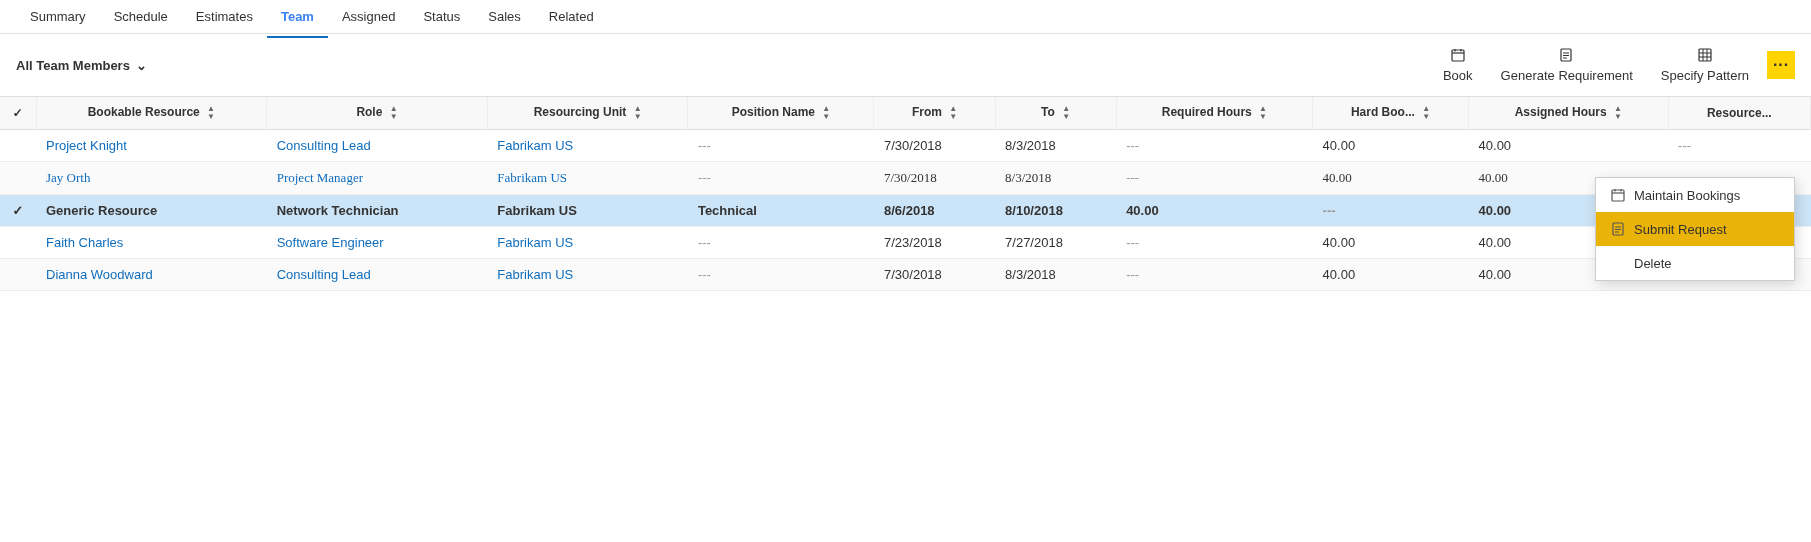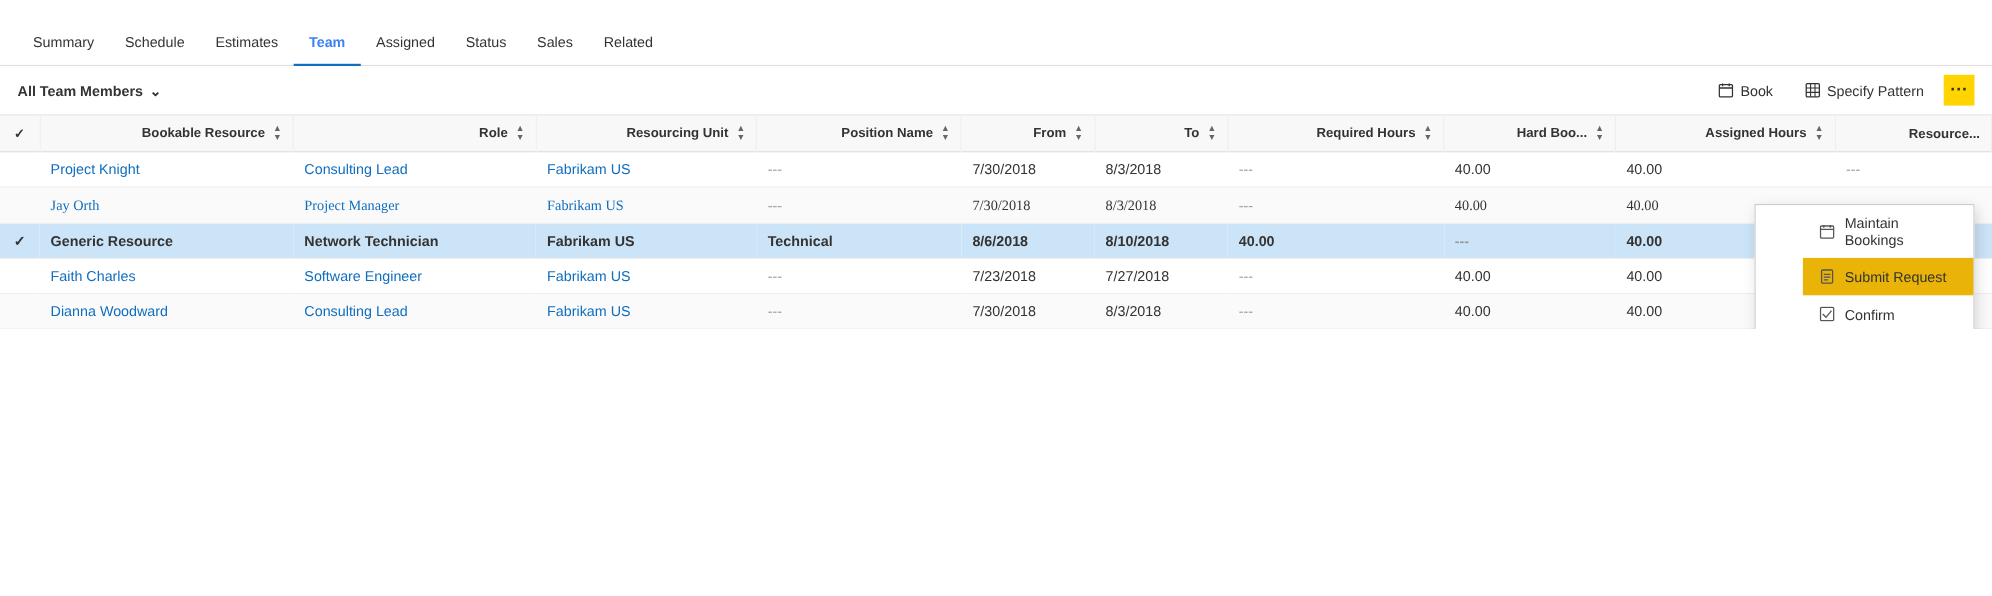"Summary" .top-nav { align-items: flex-end -> center; height: 60px -> 34px }
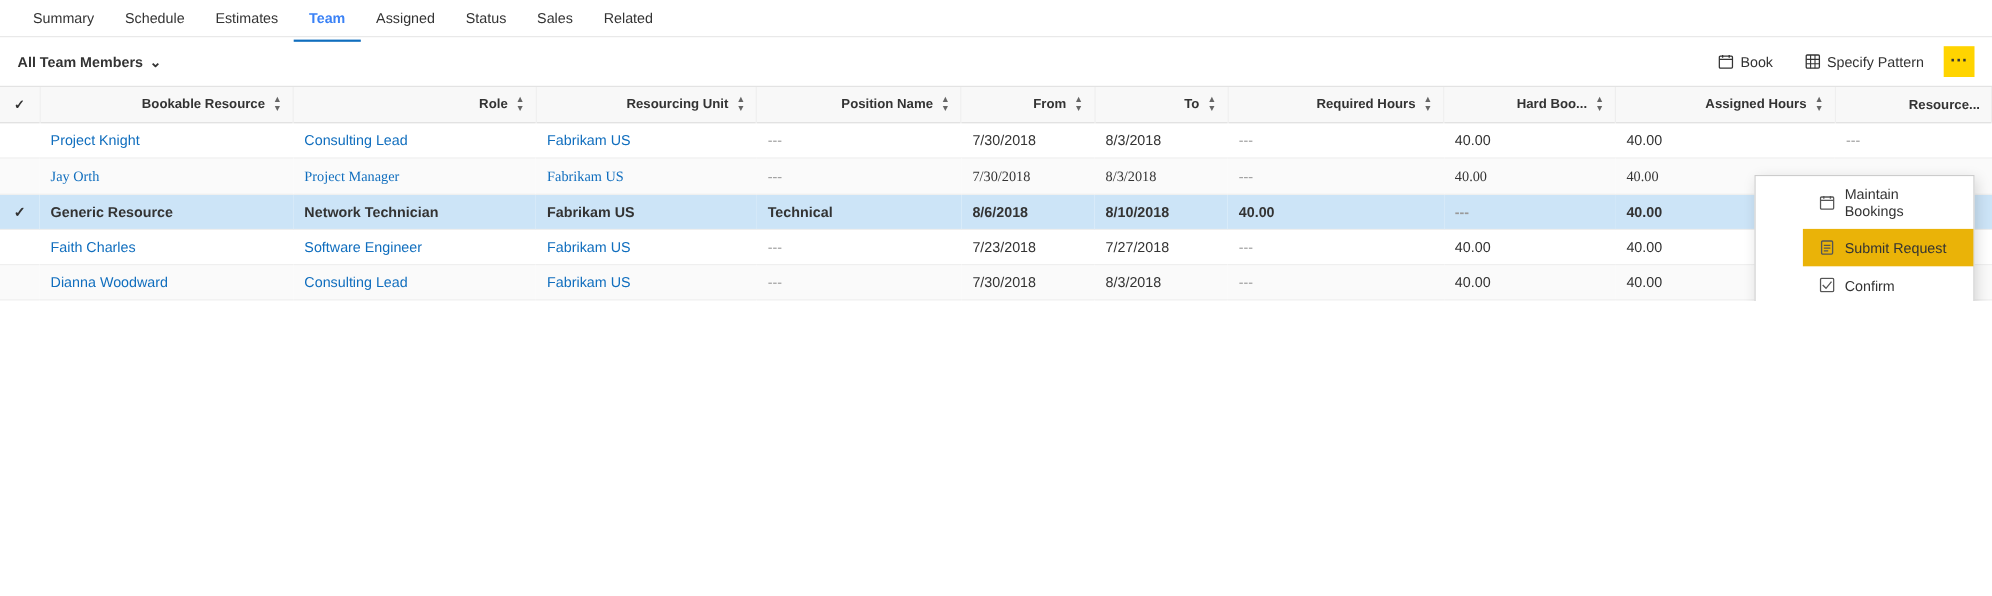"Book" .toolbar-btn { flex-direction: none -> column }
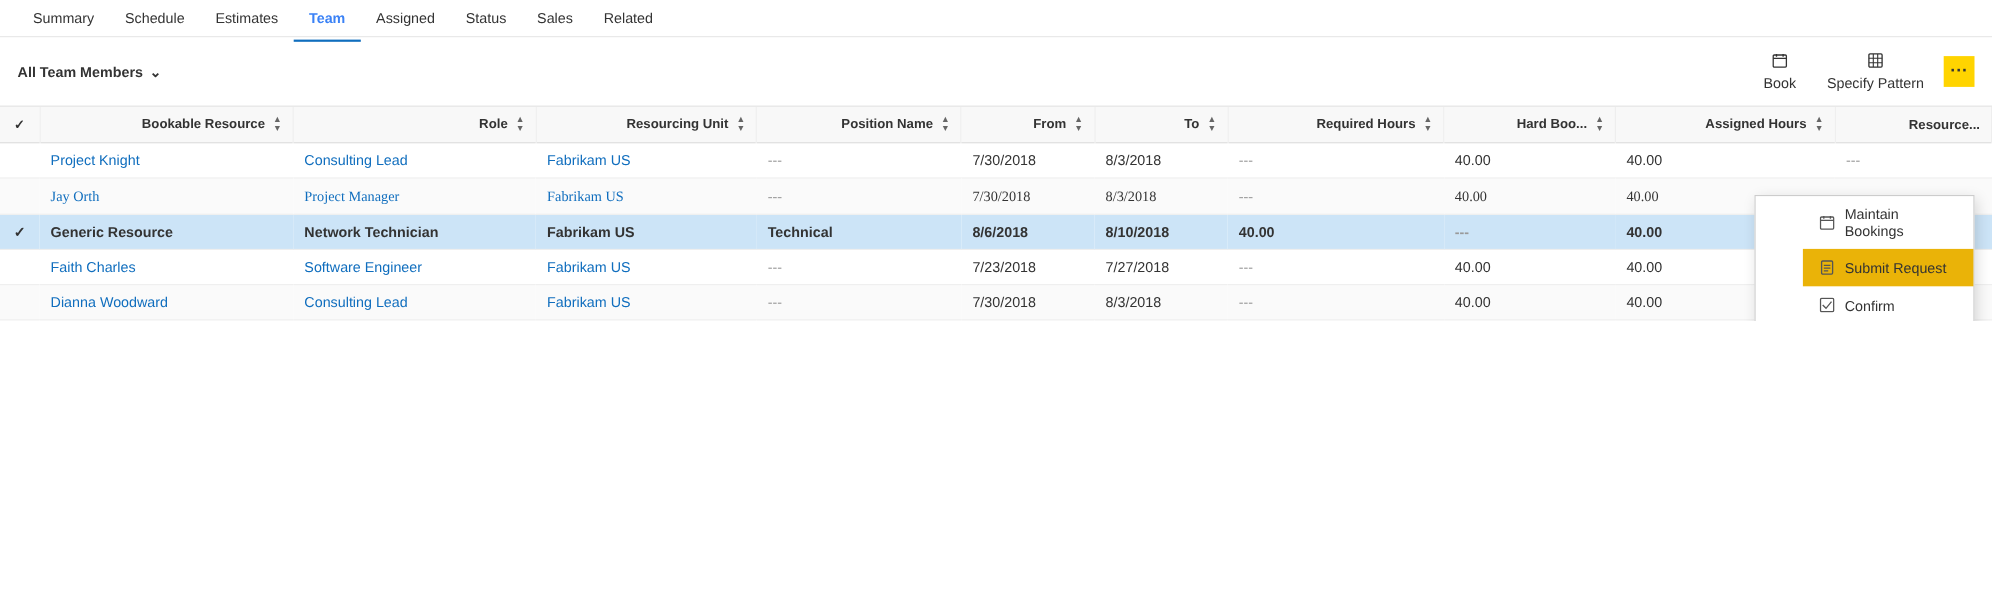"Generate Requirement" button.toolbar-btn { html: none -> <button> <span> <svg> <rect></rect> <line></line> <line></line> <line></line> </svg> </span> <span>Generate Requirement</span> </button> }
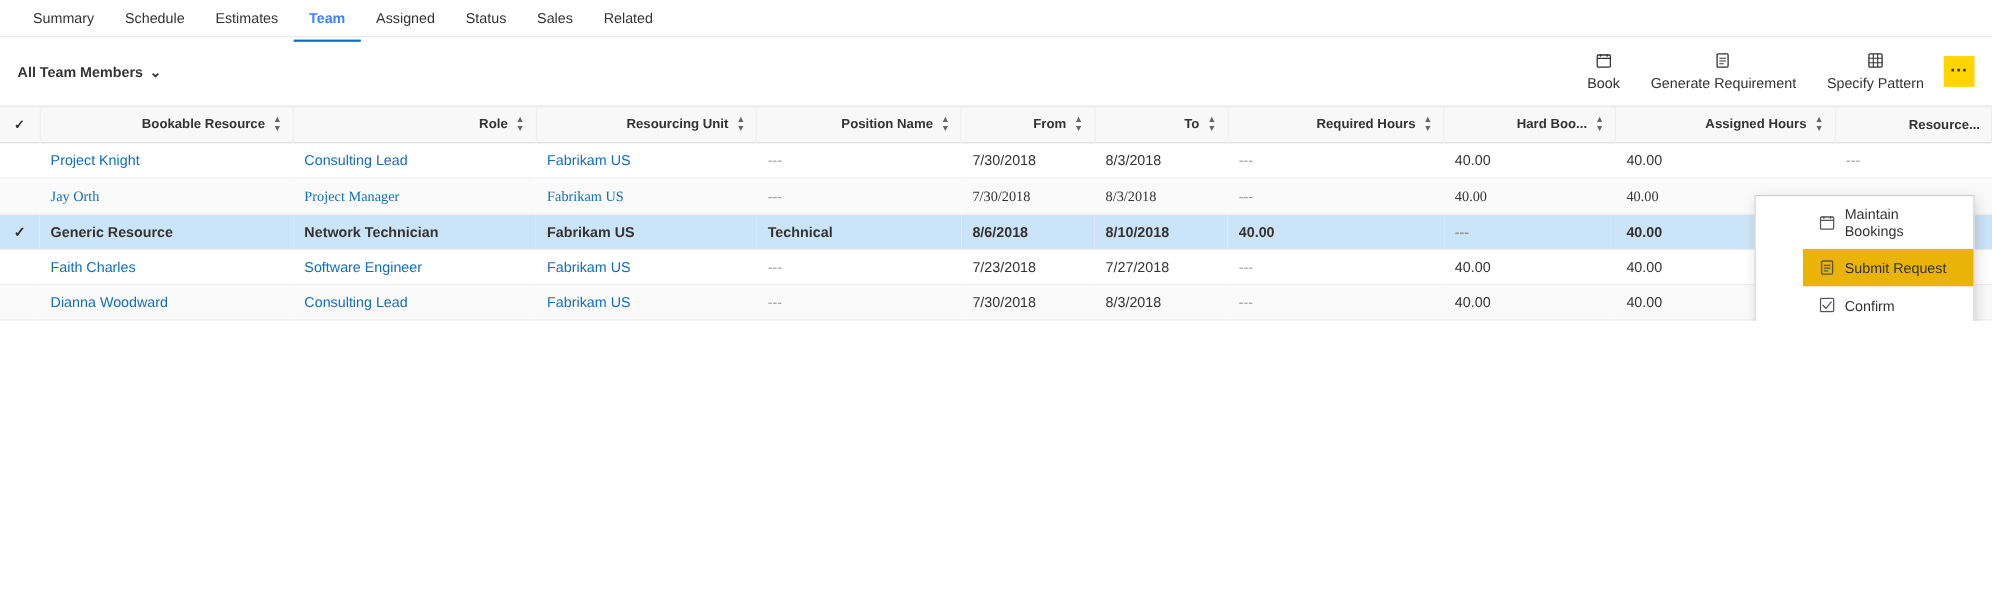"Bookable Resource ▲" th { text-align: right -> center }
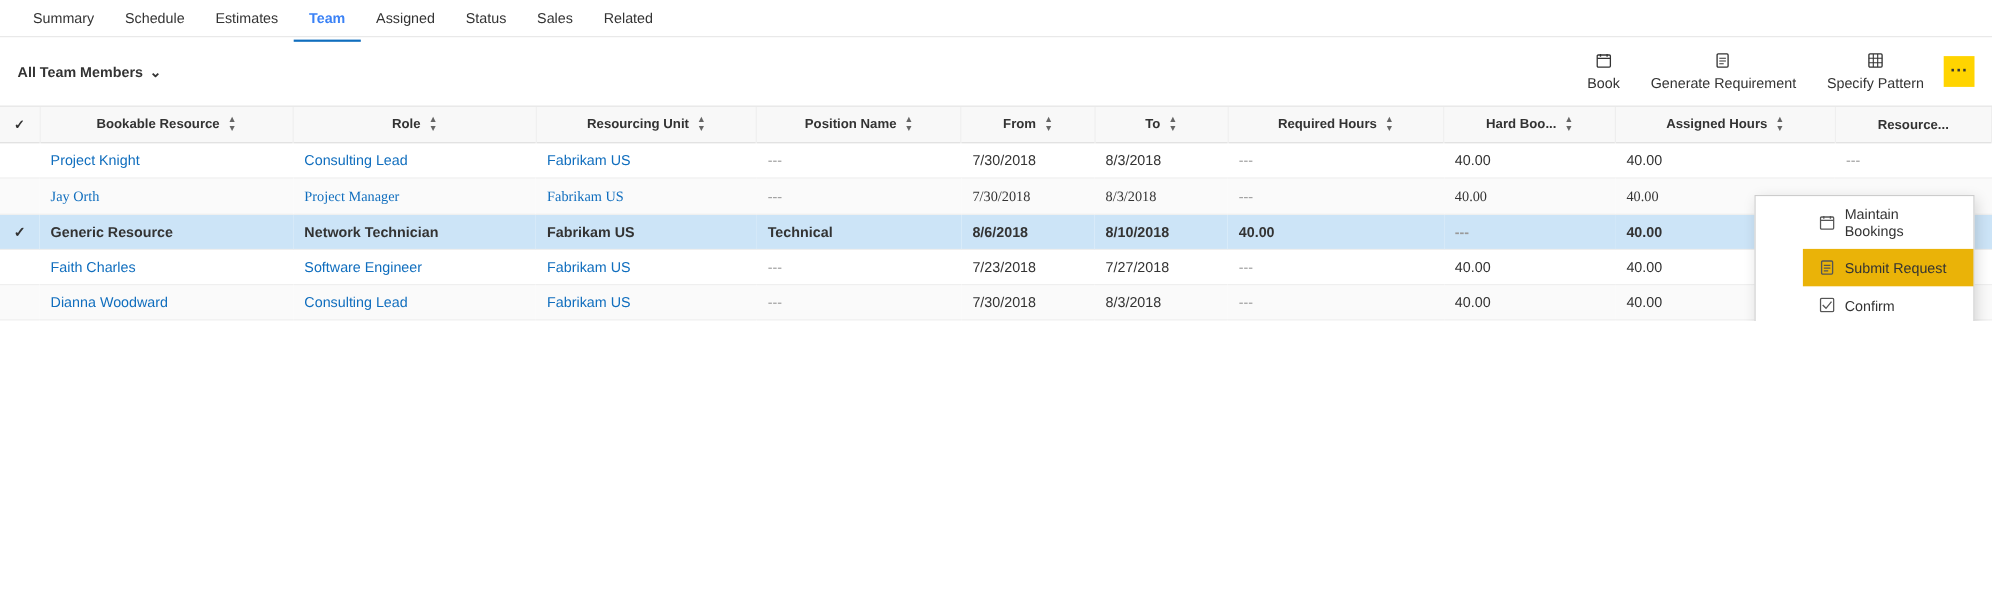"Maintain Bookings" .context-menu { padding-left: 43px -> none }
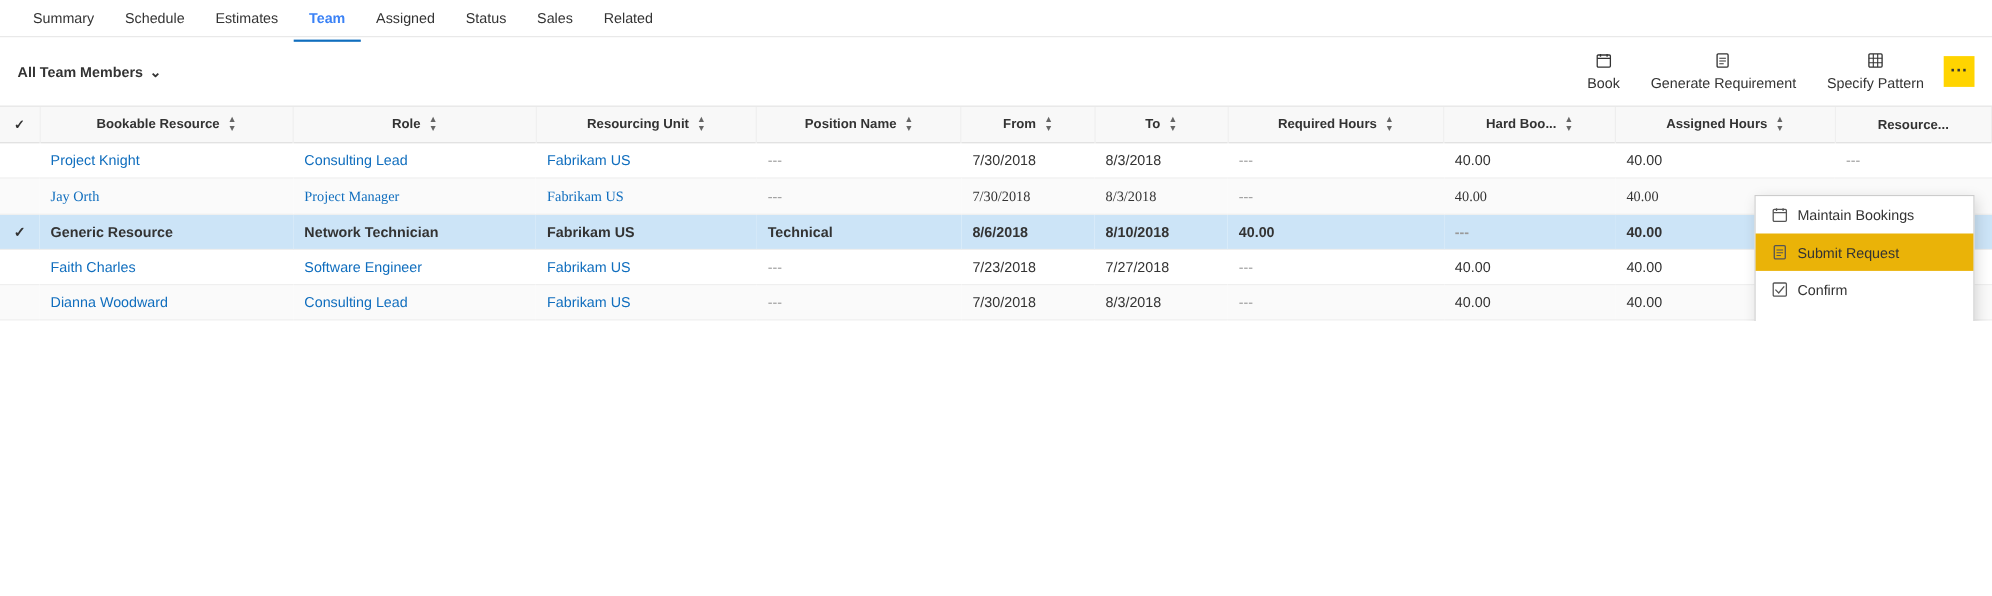"Confirm" div.context-menu-item { html: <div> <span> <svg> <rect></rect> <polyline></polyline> </svg> </span> <span>Confirm</span> </div> -> none }
